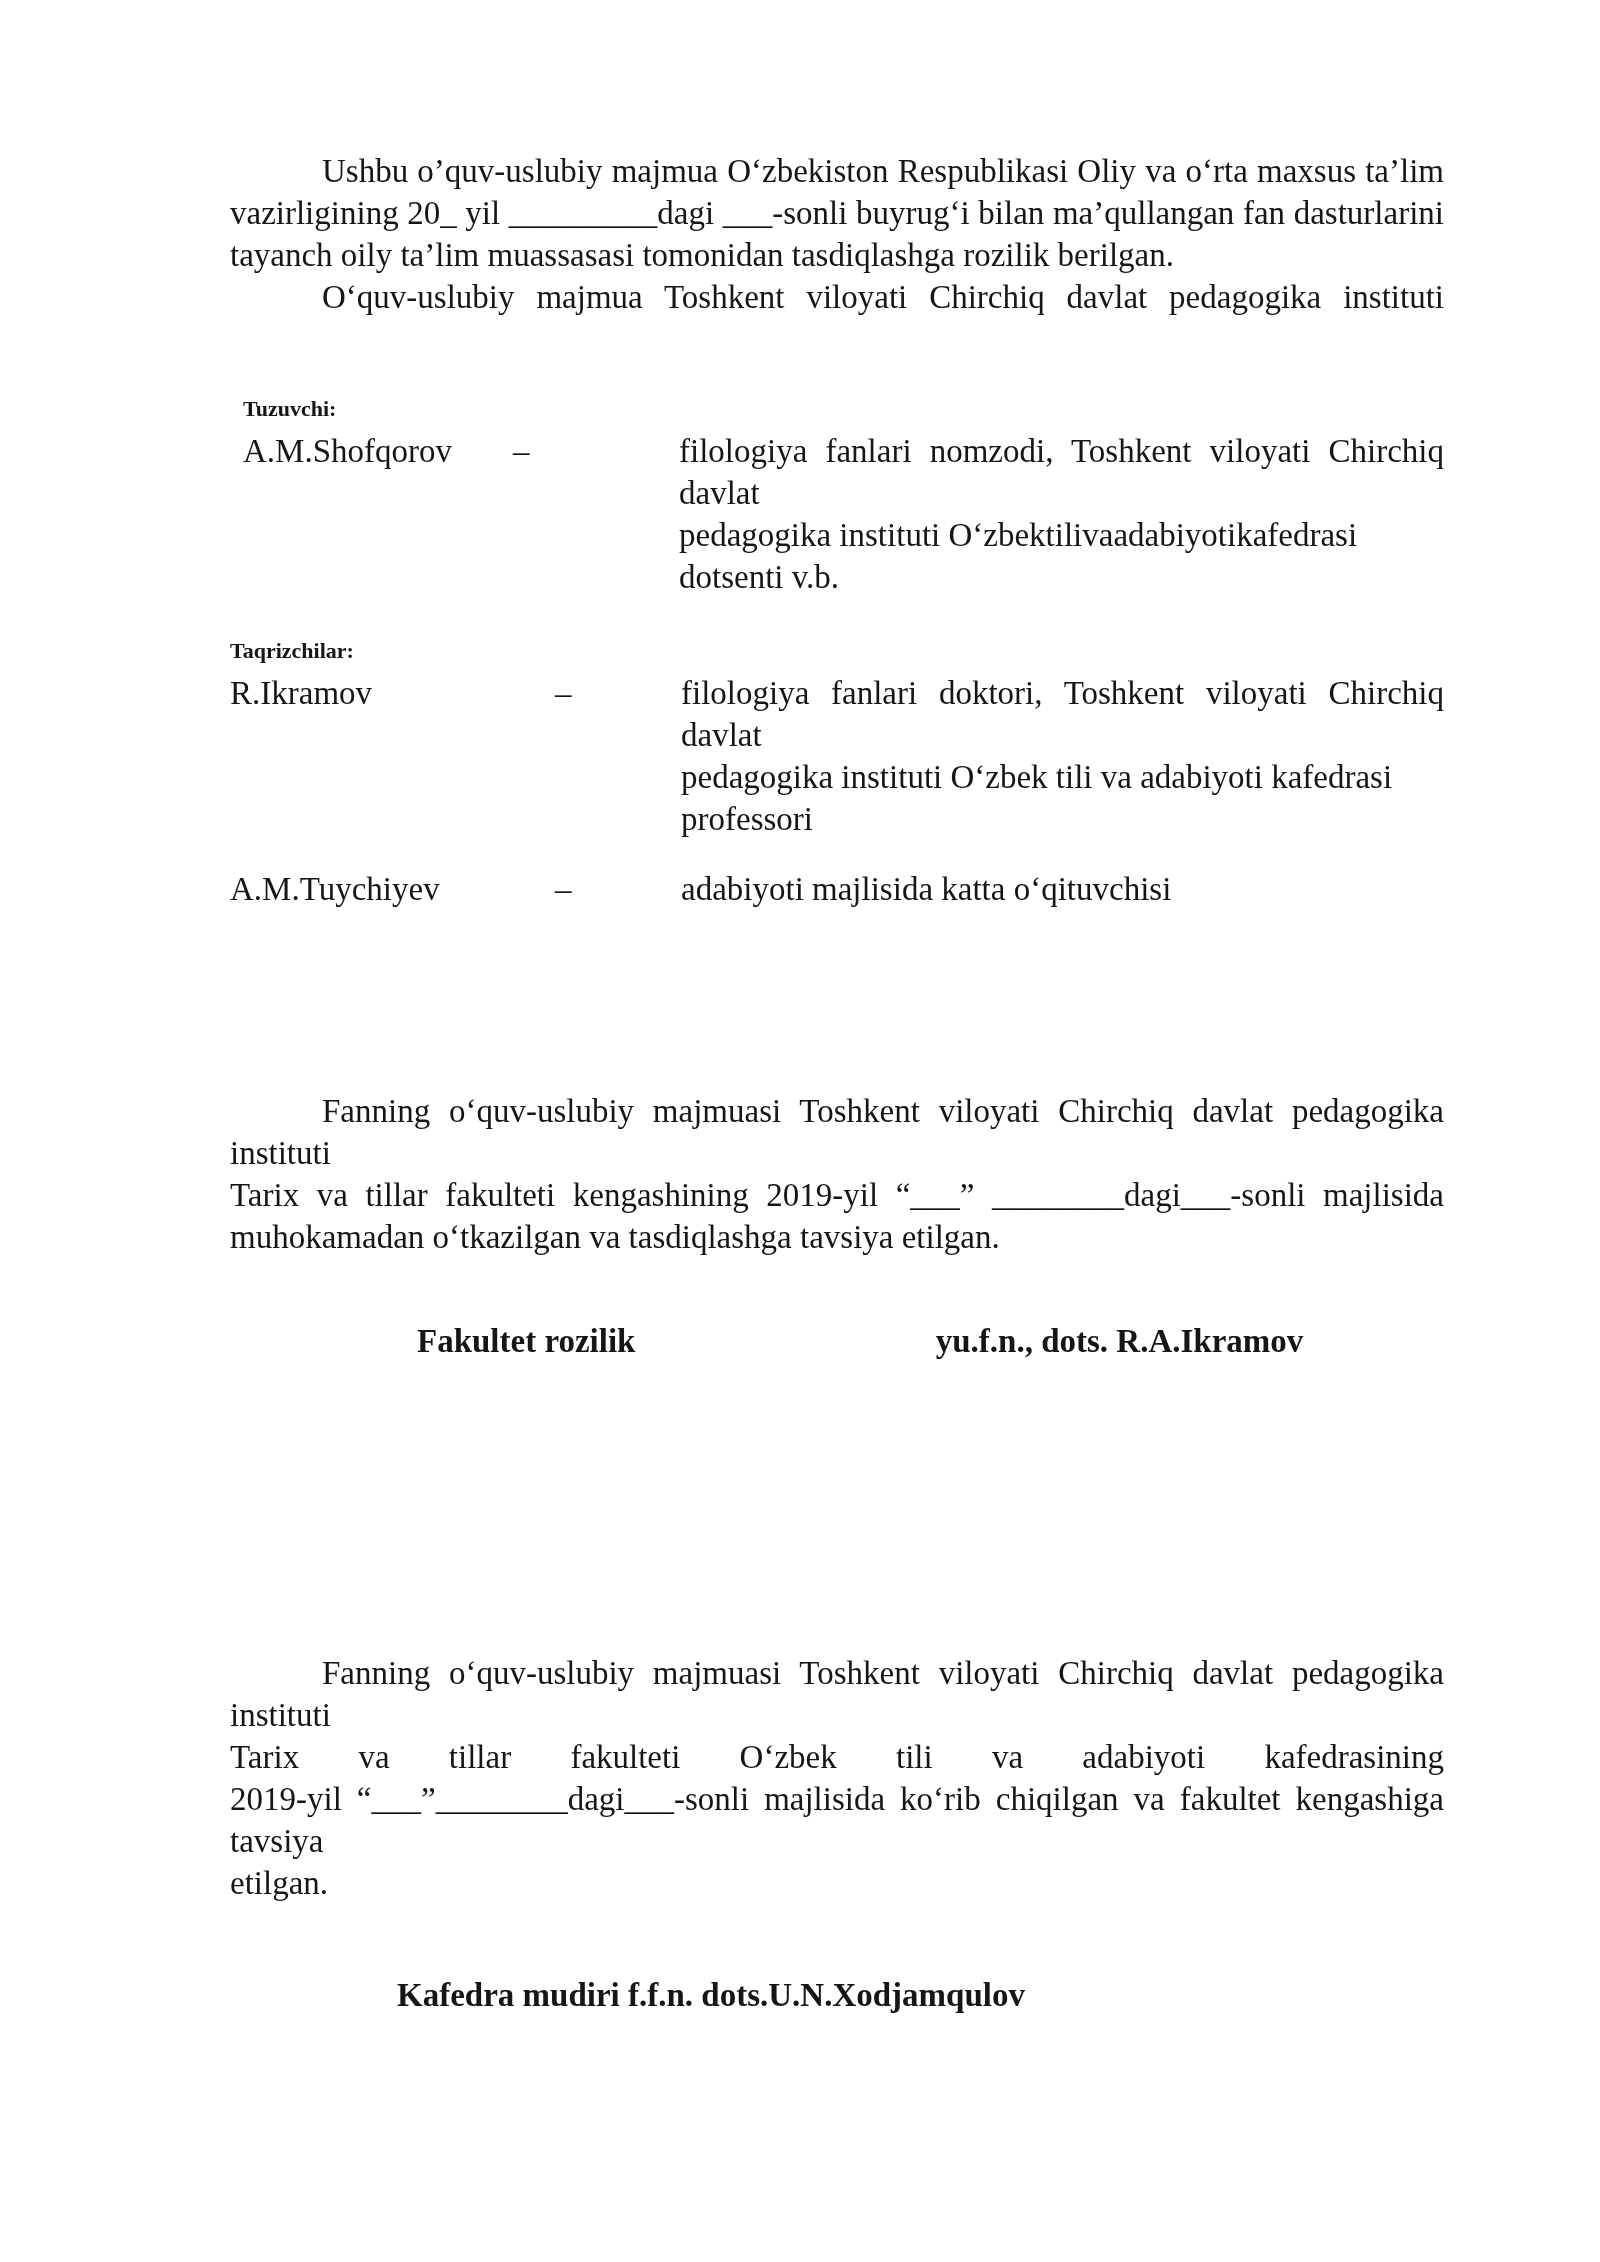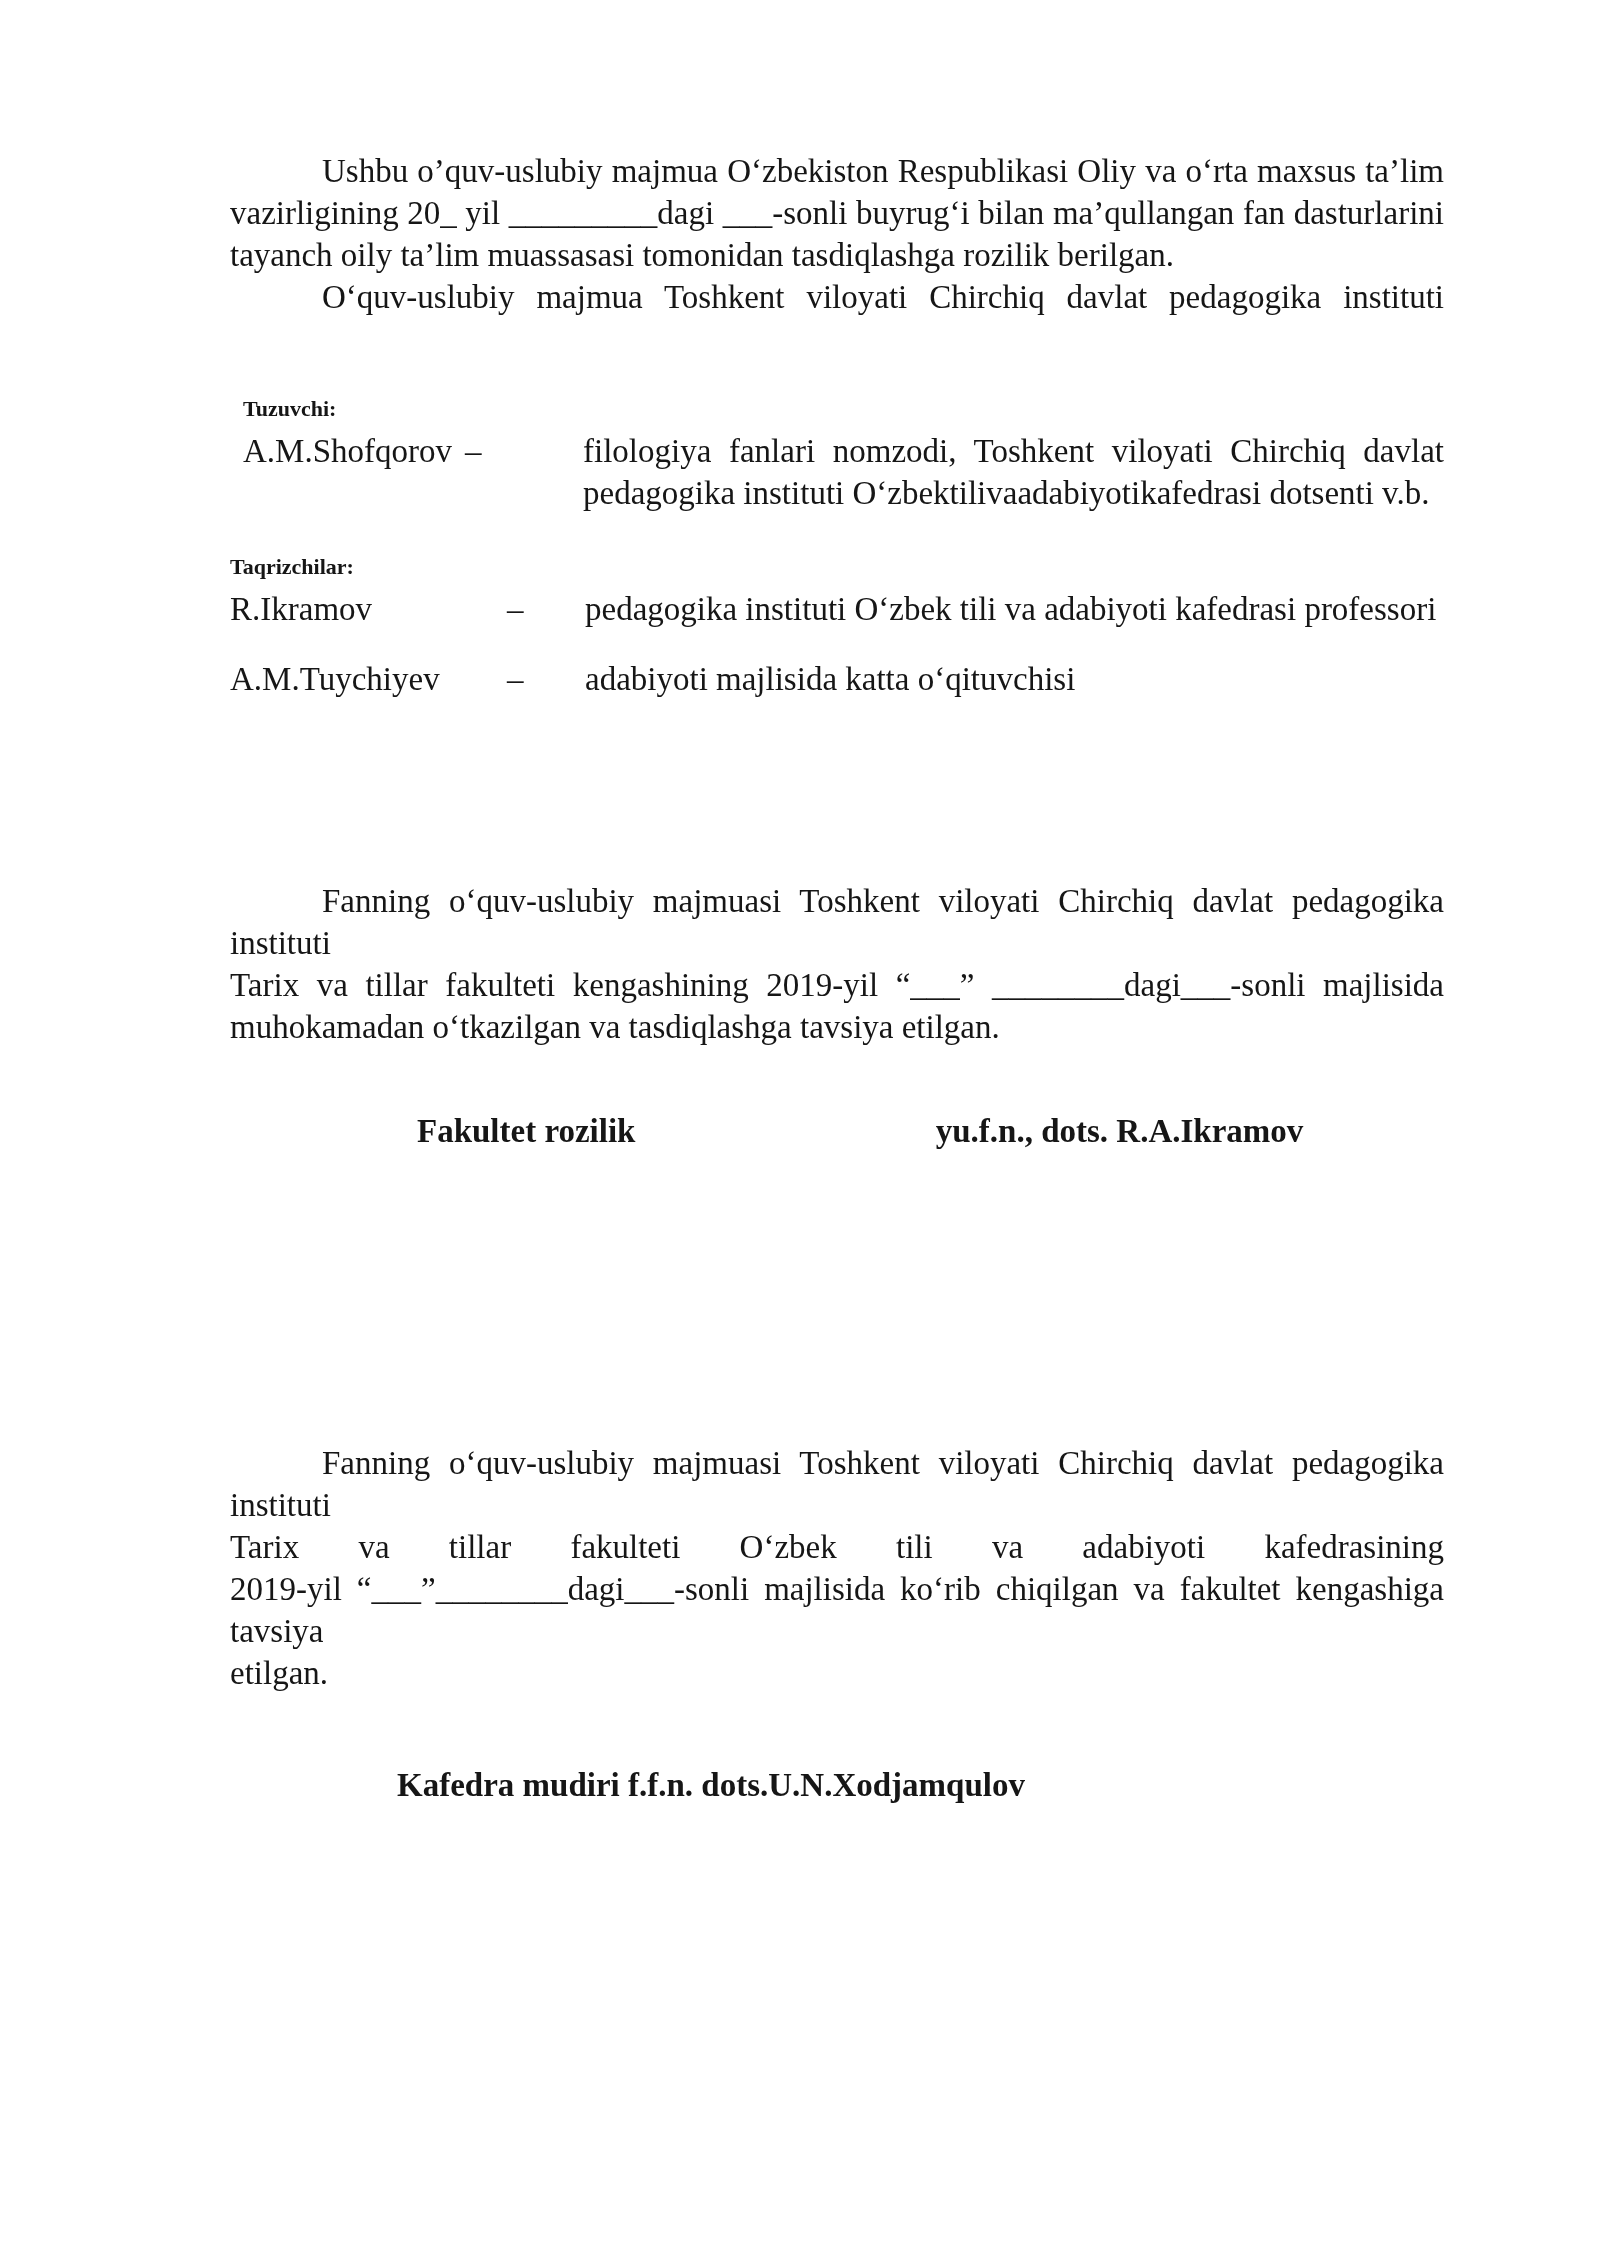"A.M.Shofqorov" .person-row { gap: none -> 48px }
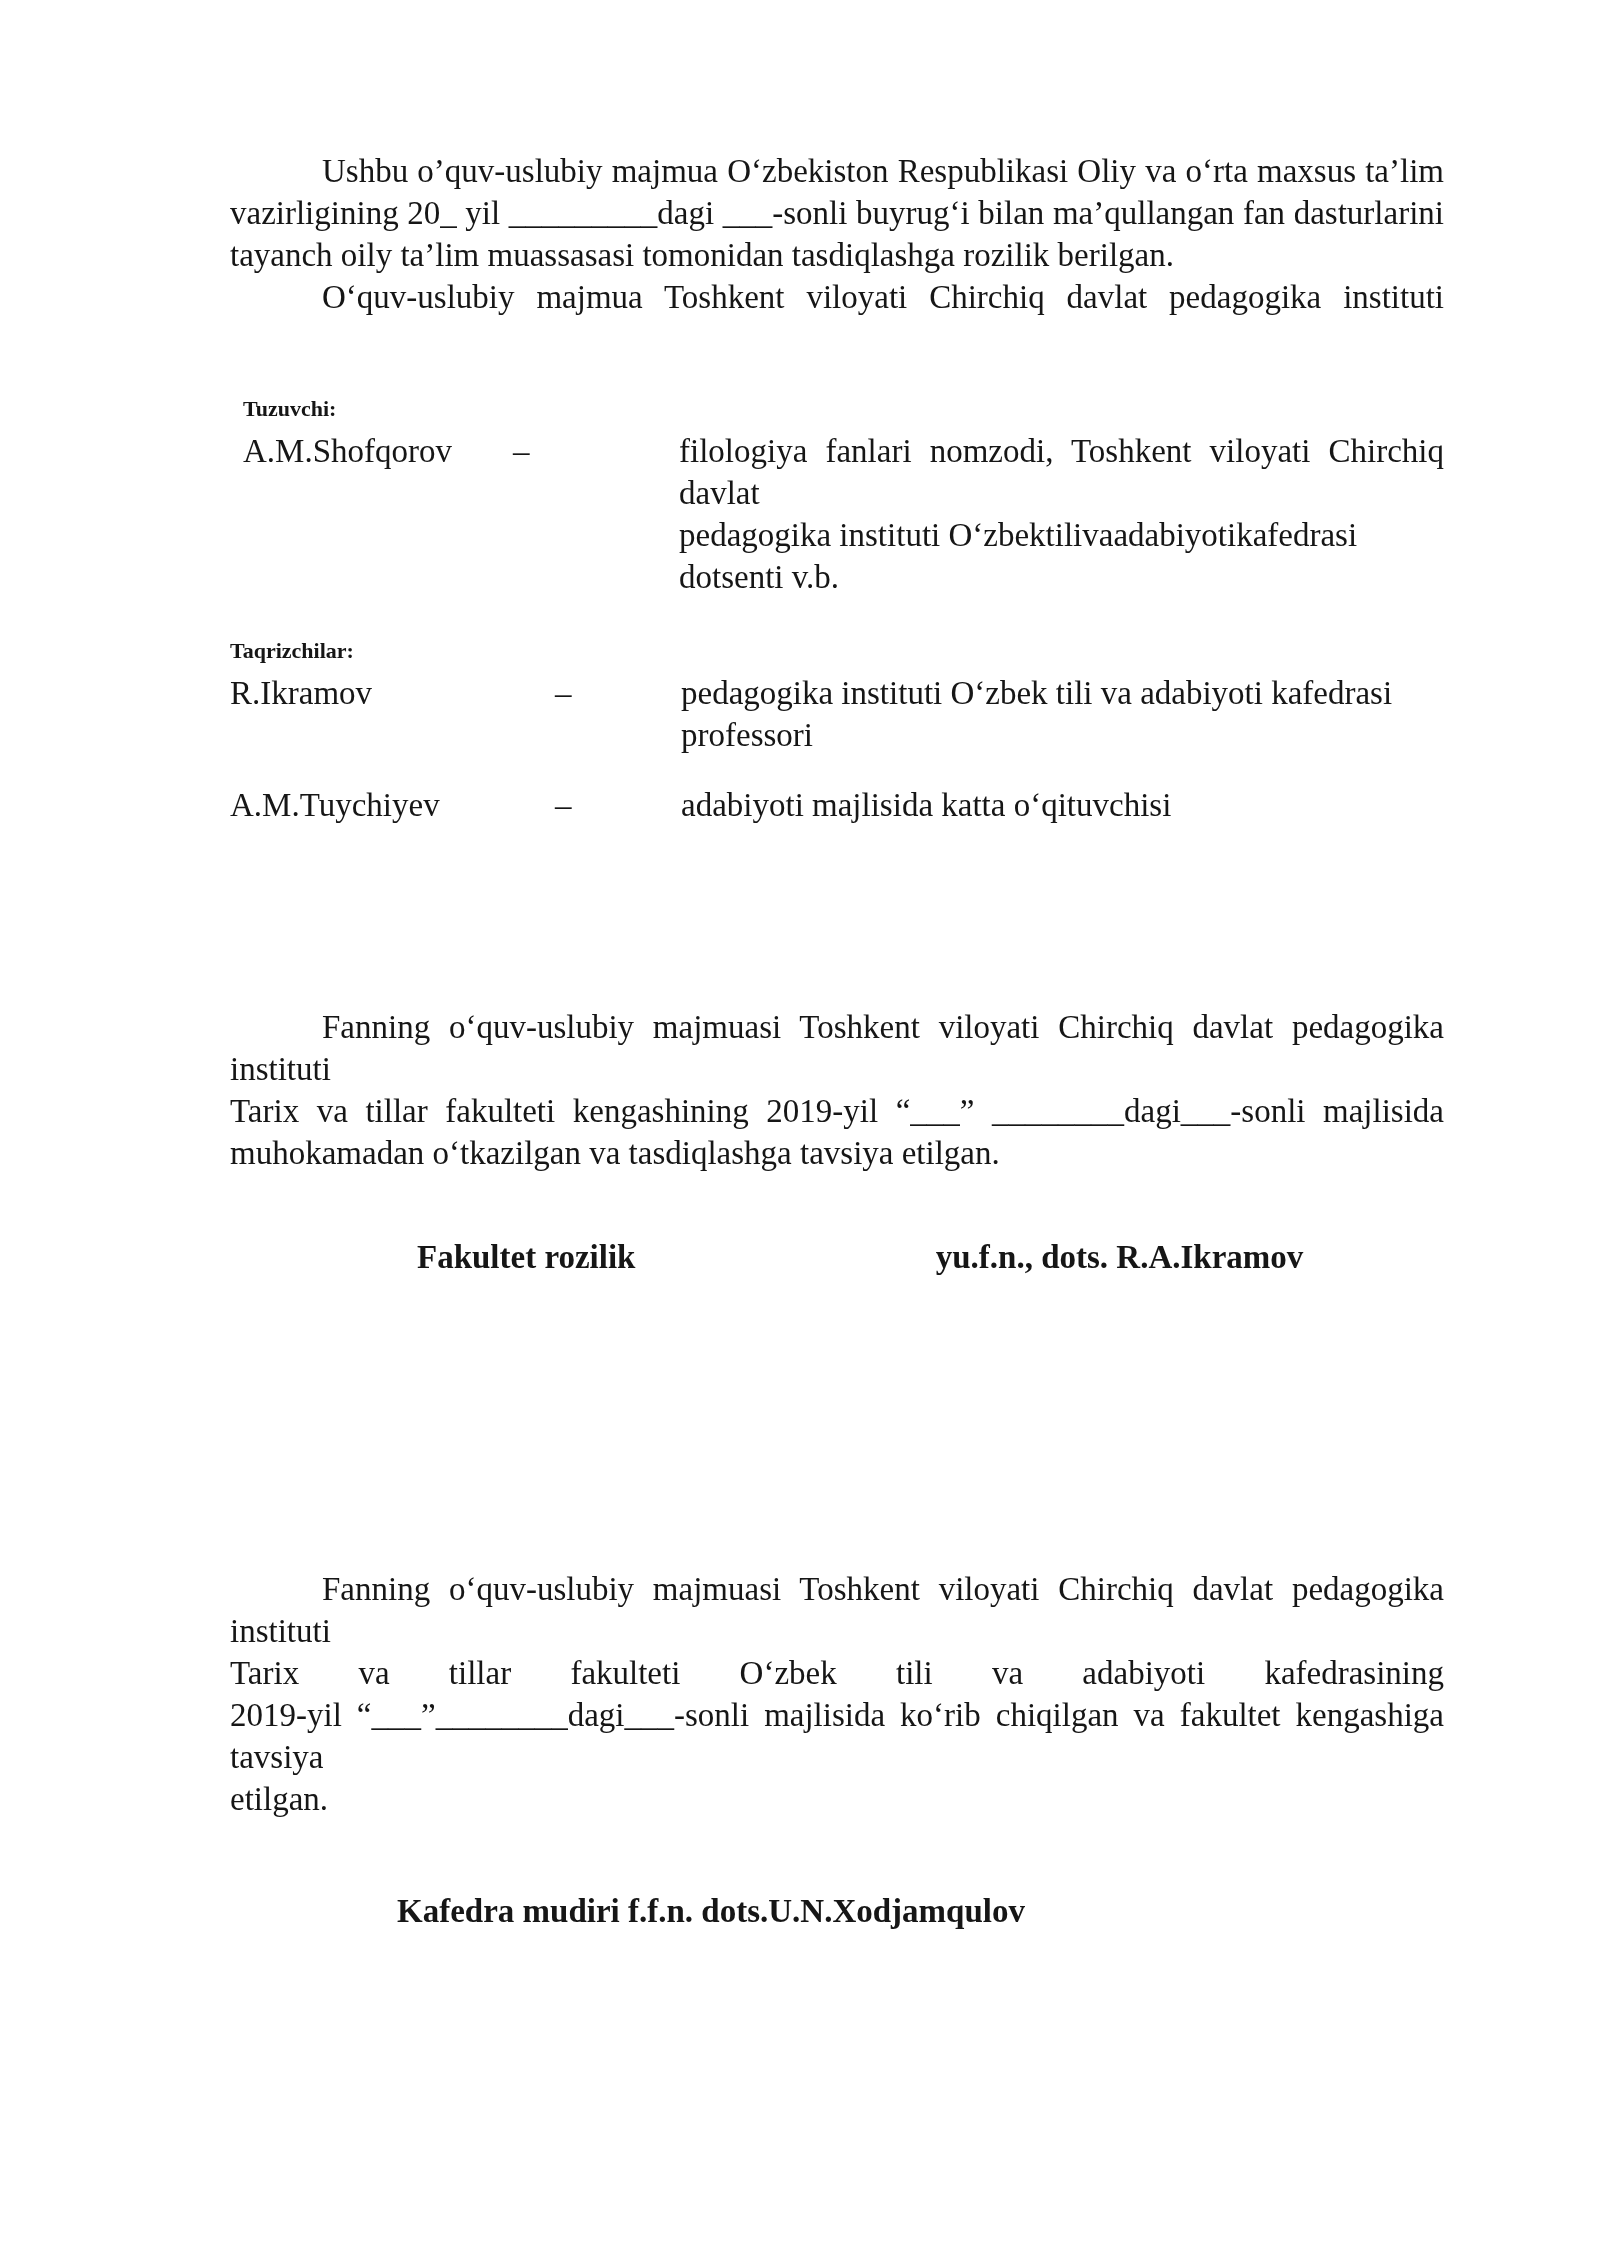"filologiya fanlari doktori, Toshkent" div.line { html: none -> <div>filologiya fanlari doktori, Toshkent viloyati Chirchiq davlat</div> }
